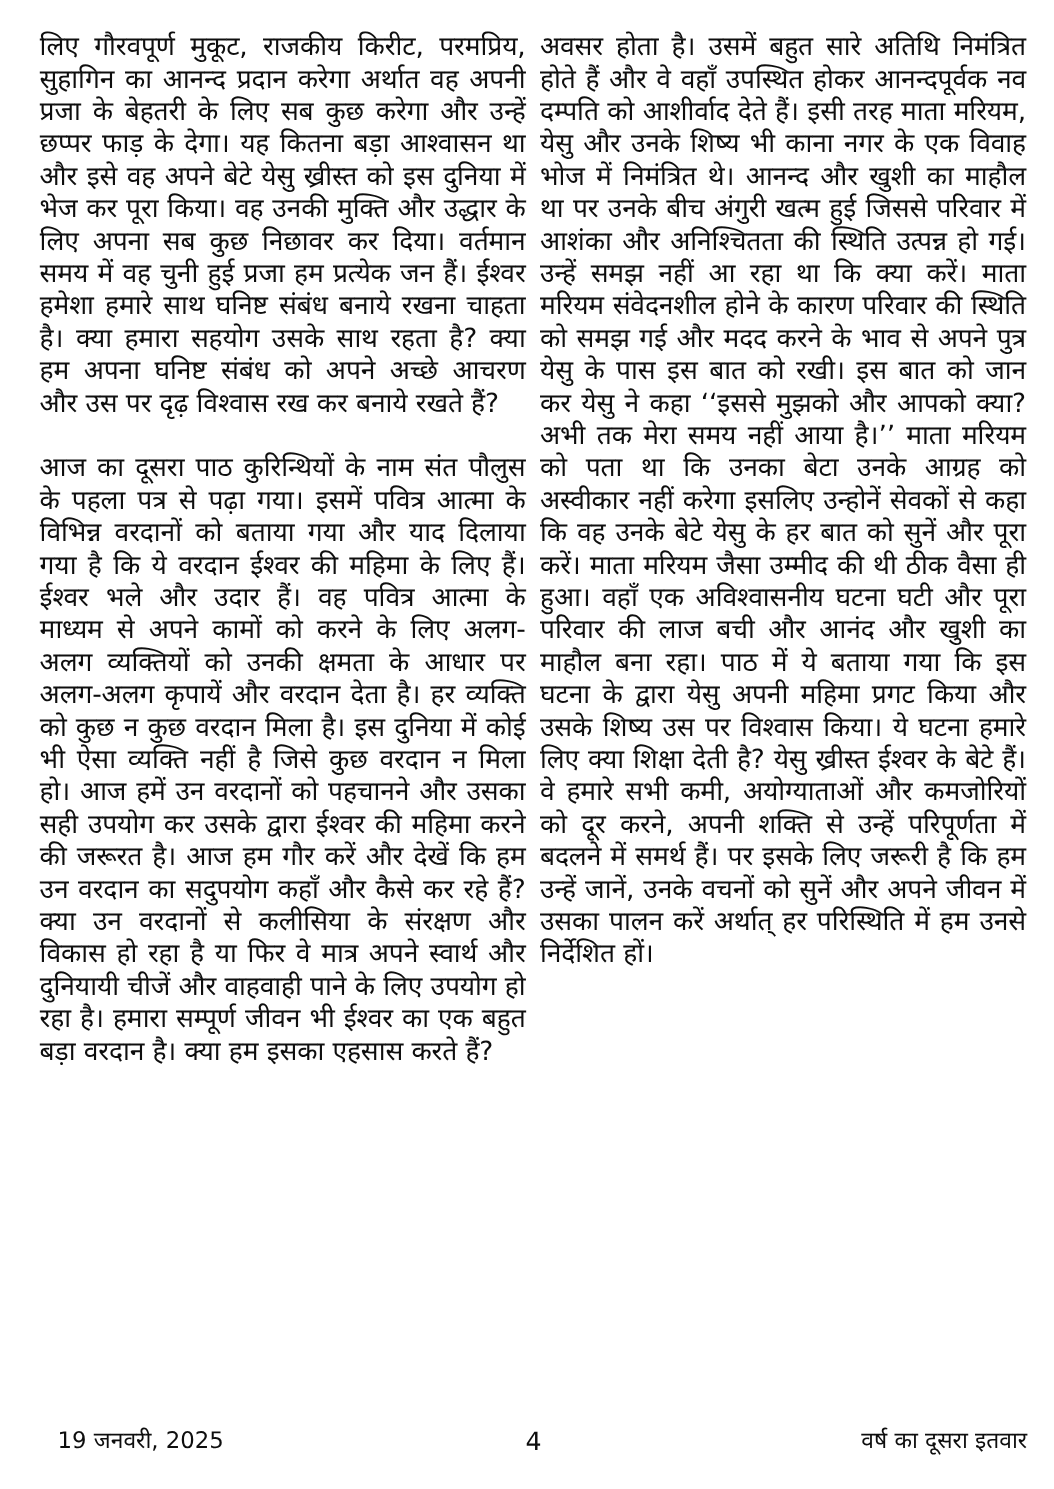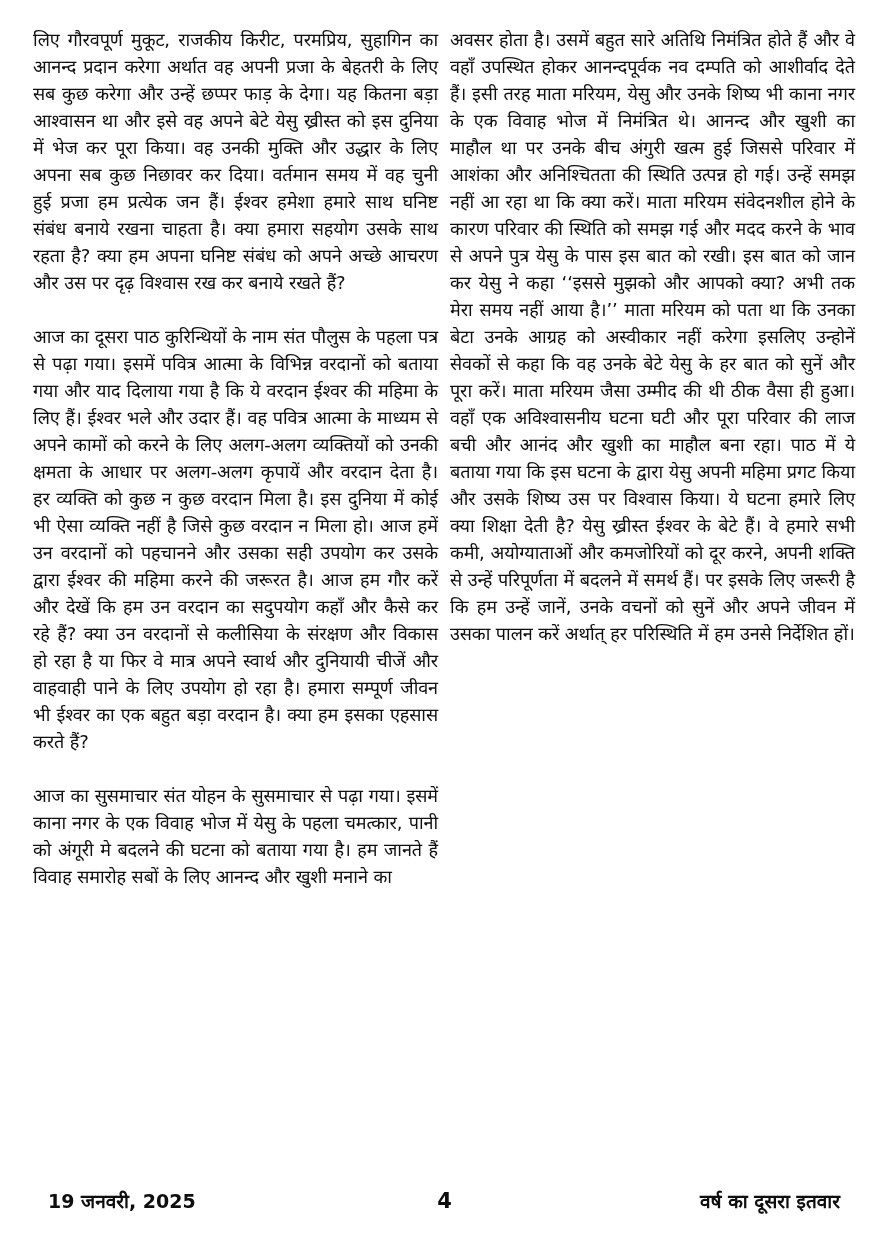"लिए गौरवपूर्ण मुकूट, राजकीय किरीट," .col { font-size: 18px -> 22px }
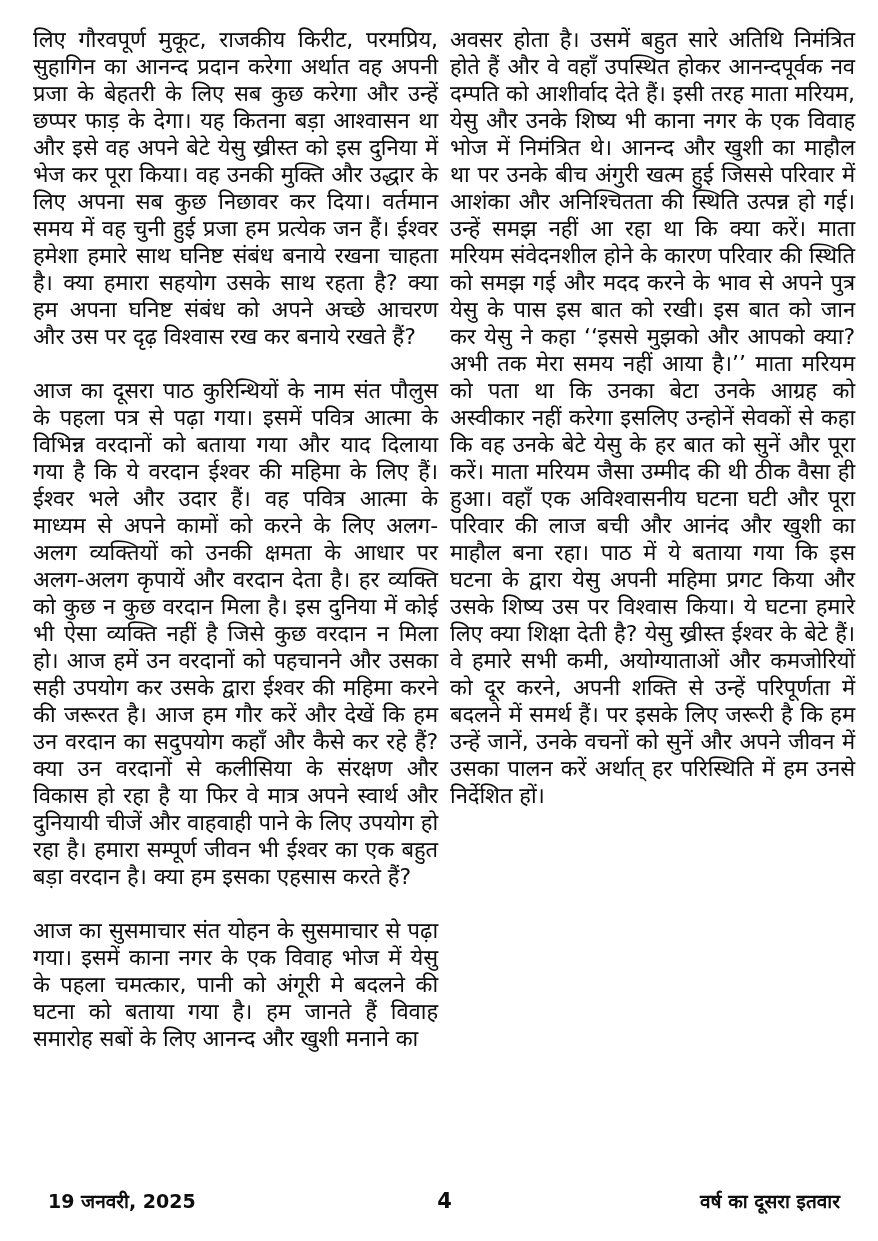"आज का सुसमाचार संत योहन" p { html: <p>आज का सुसमाचार संत योहन के सुसमाचार से पढ़ा गया। इसमें काना नगर के एक विवाह भोज में येसु के पहला चमत्कार, पानी को अंगूरी मे बदलने की घटना को बताया गया है। हम जानते हैं विवाह समारोह सबों के लिए आनन्द और खुशी मनाने का</p> -> none }
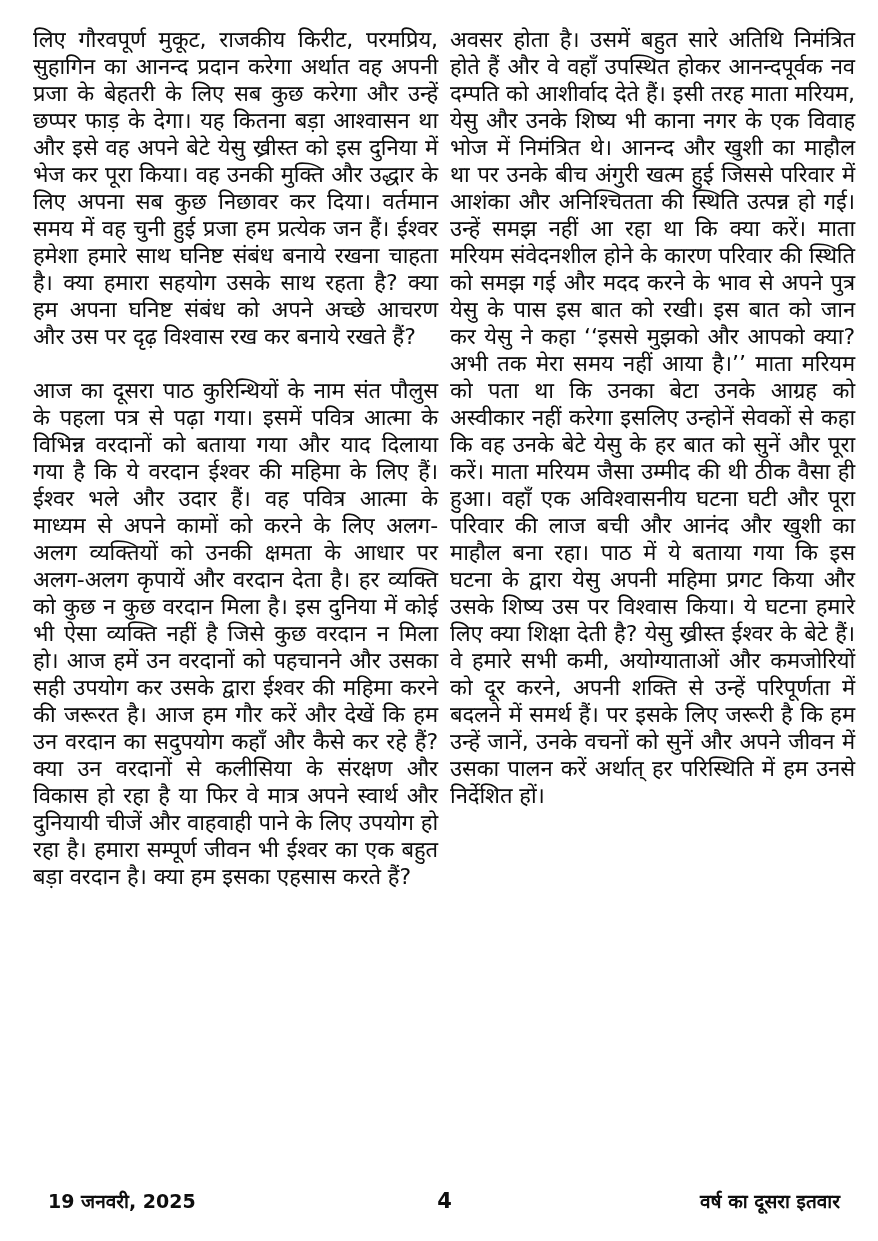"19 जनवरी, 2025" .footer { font-weight: bold -> none }
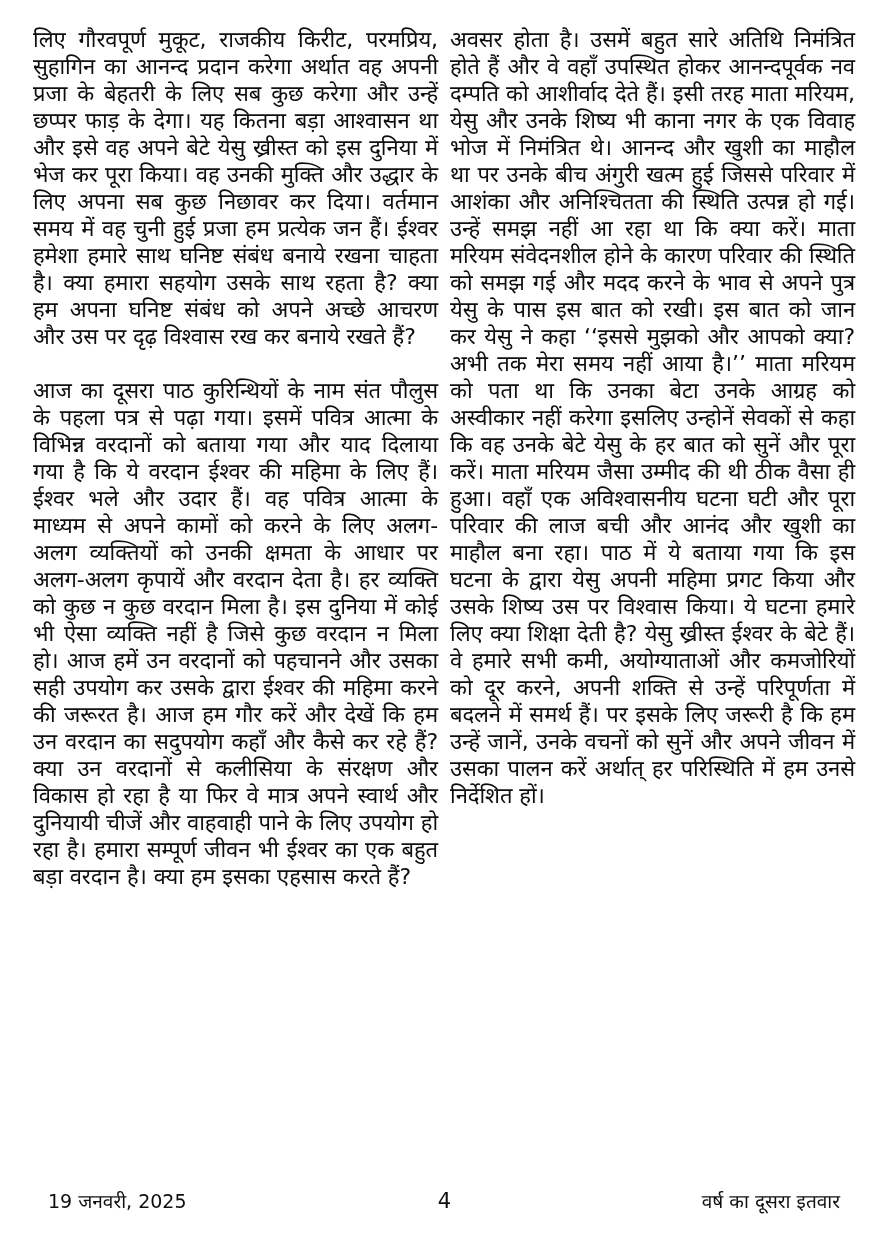"वर्ष का दूसरा इतवार" .footer-title { right: 16px -> 0 }
